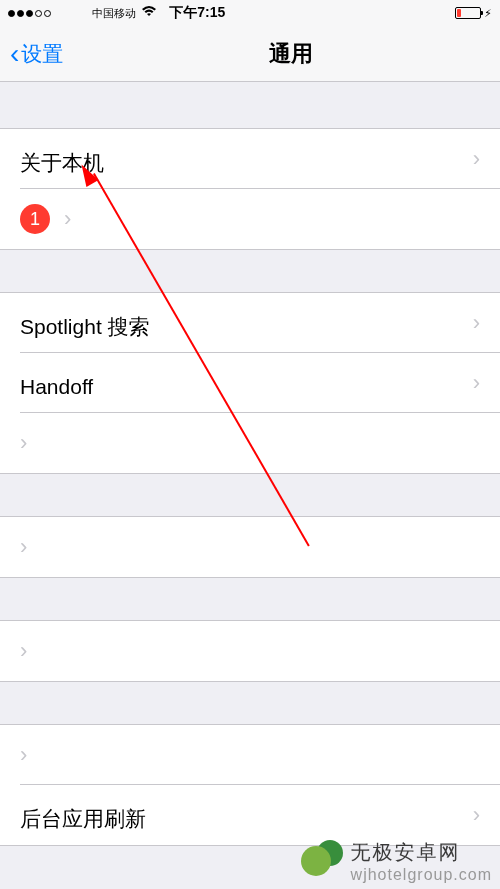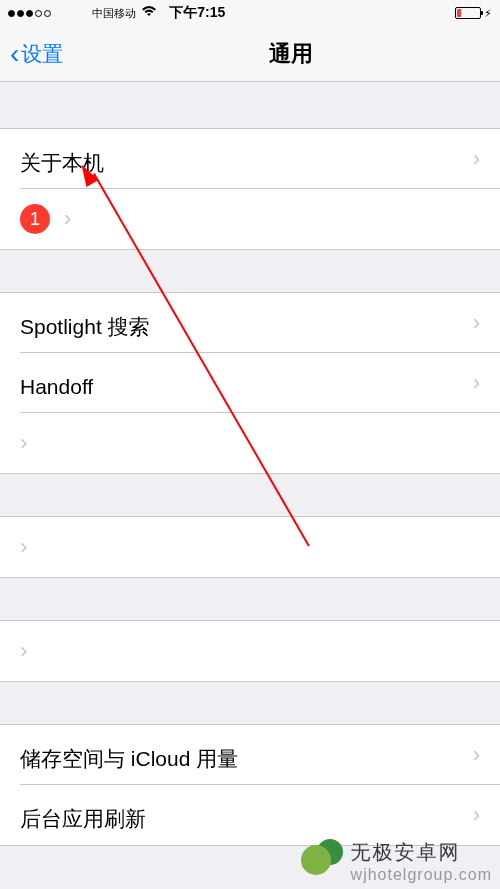"储存空间与 iCloud 用量" span.item-label { html: <span>储存空间与 iCloud 用量</span> -> none }
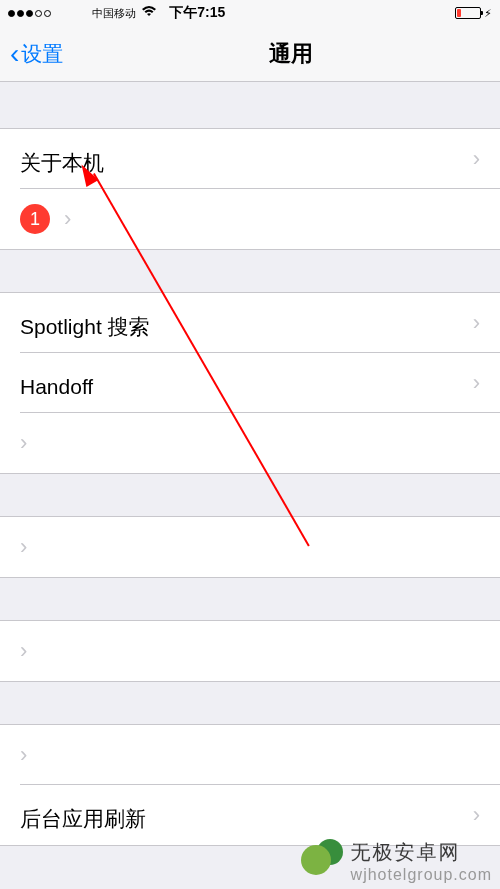"无极安卓网" .watermark { align-items: flex-start -> flex-end }
